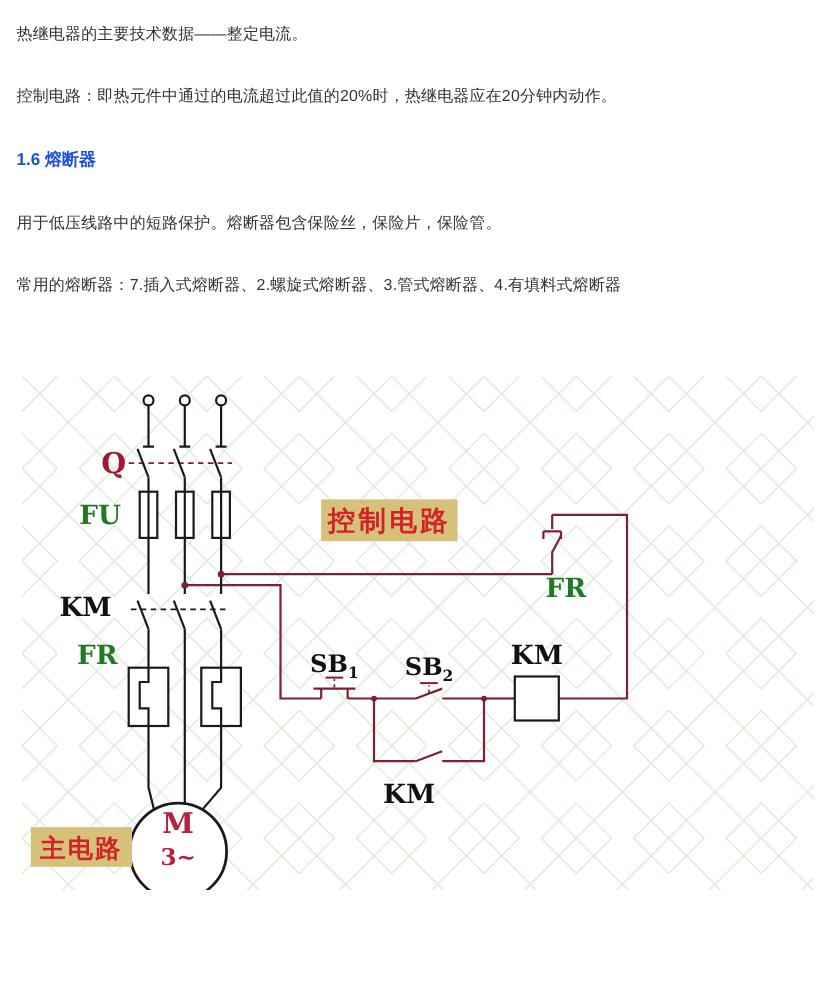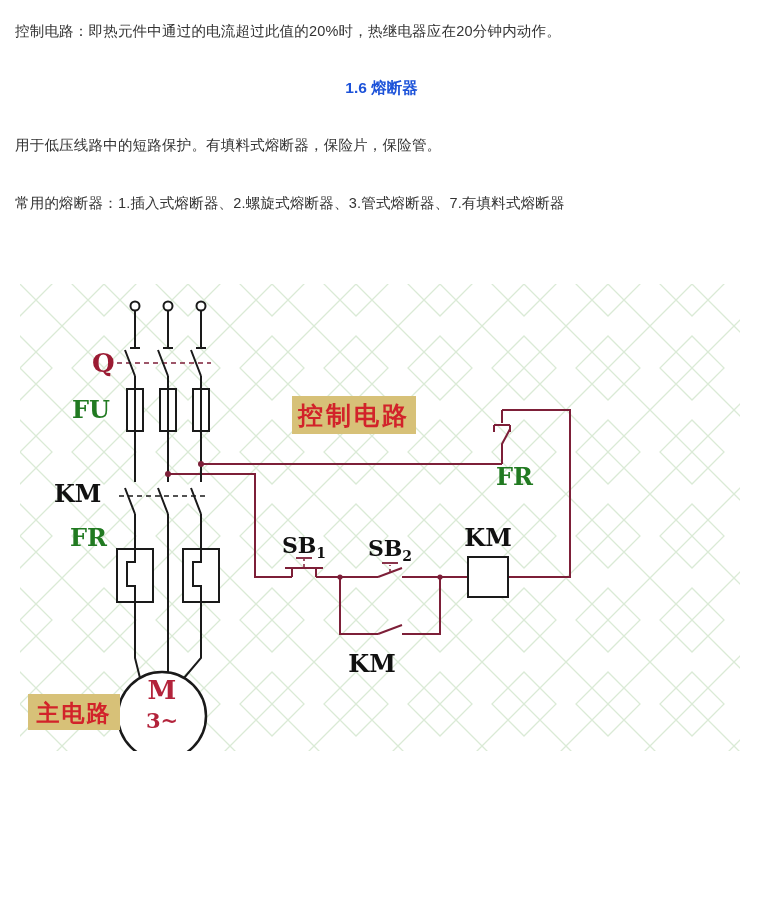"热继电器的主要技术数据——整定电流。" p { html: none -> <p>热继电器的主要技术数据——整定电流。</p> }
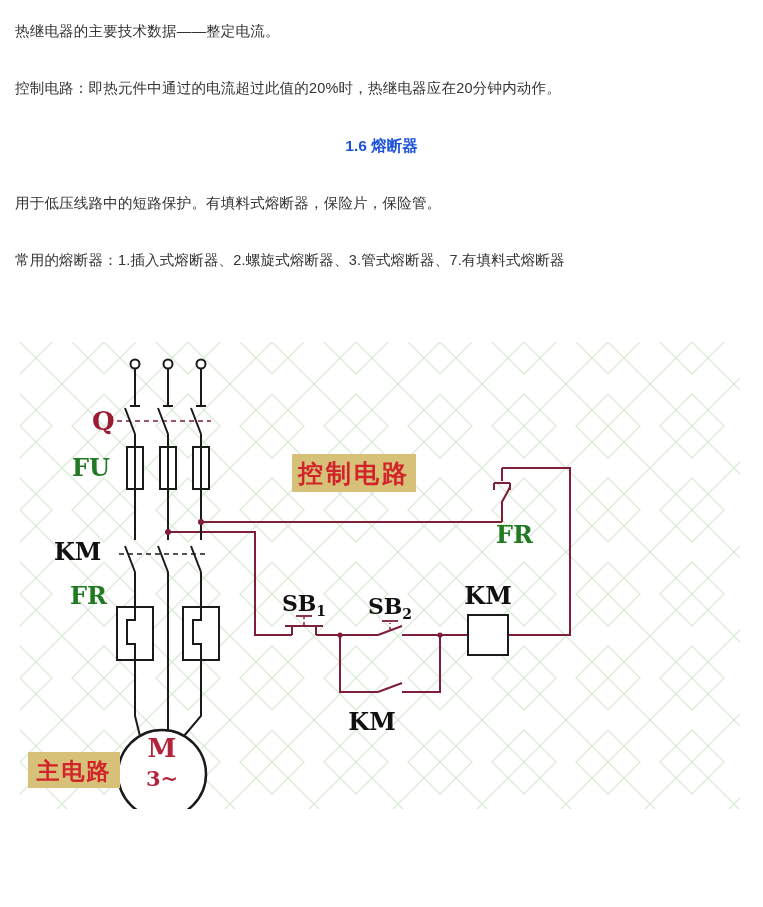"1.6 熔断器" .content h3 { text-align: center -> none }
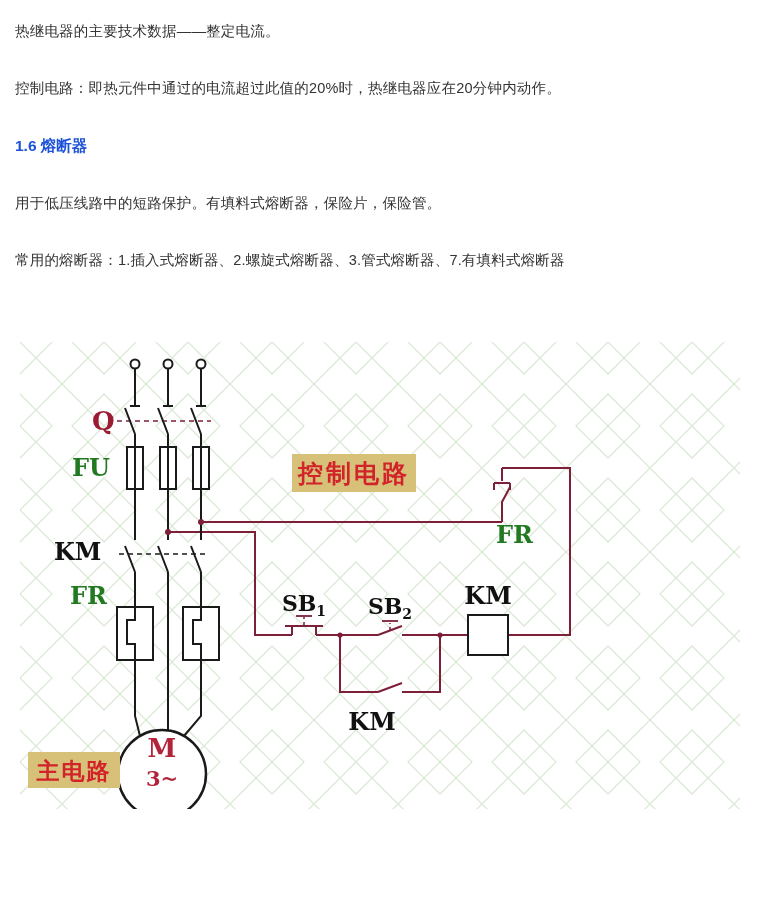"用于低压线路中的短路保护。有填料式熔断器，保险片，保险管。" p { text: 有填料式熔断器 -> 熔断器包含保险丝 }
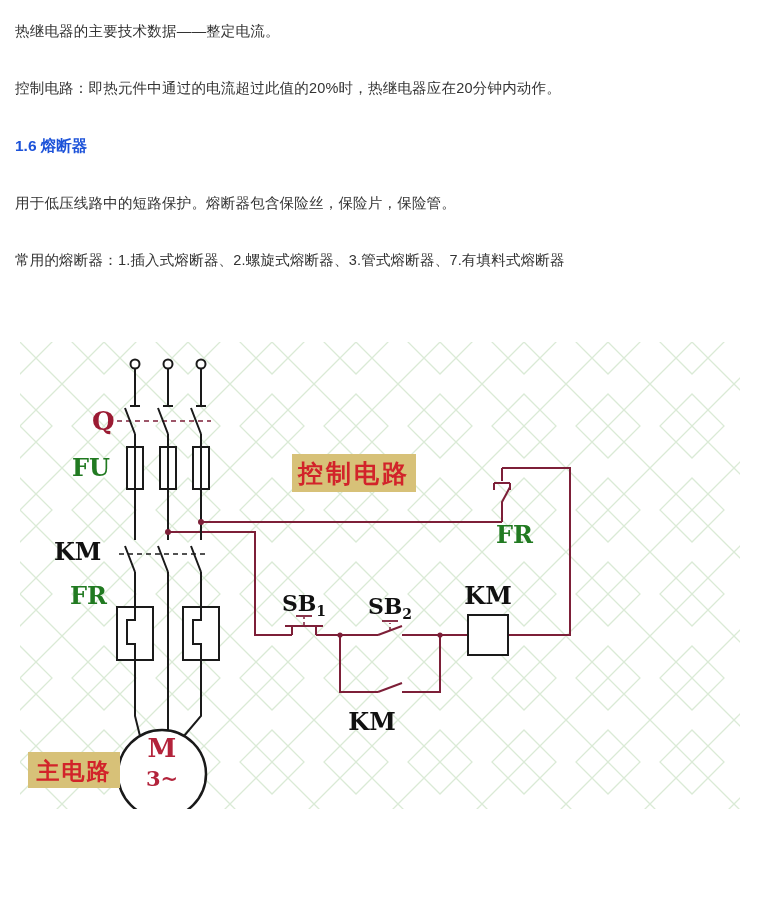"常用的熔断器：1.插入式熔断器、2.螺旋式熔断器、3.管式熔断器、7.有填料式熔" p { text: 1.插入式熔断器、2.螺旋式熔断器、3.管式熔断器、7 -> 7.插入式熔断器、2.螺旋式熔断器、3.管式熔断器、4 }
